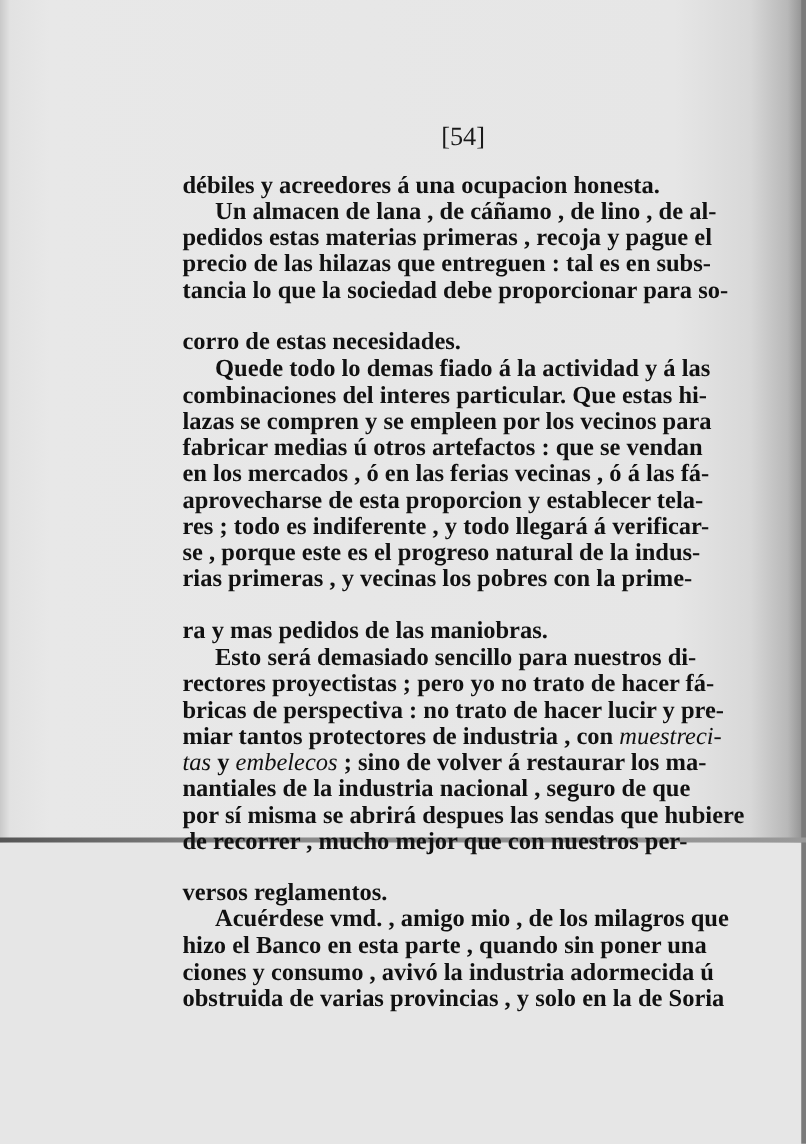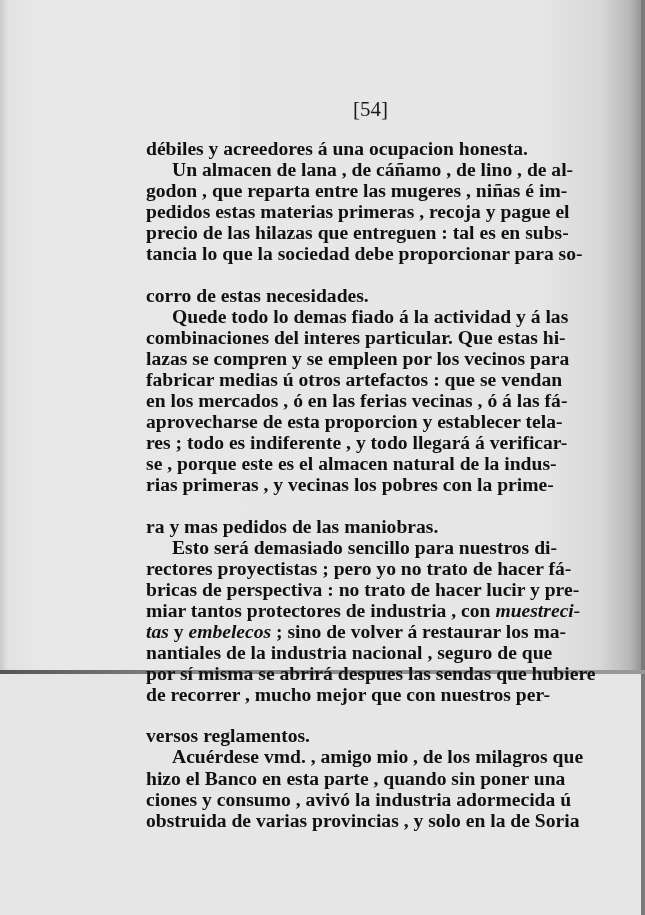"godon , que reparta entre" div.line { html: <div><span>godon , que reparta entre las mugeres , niñas é im-</span></div> -> none }
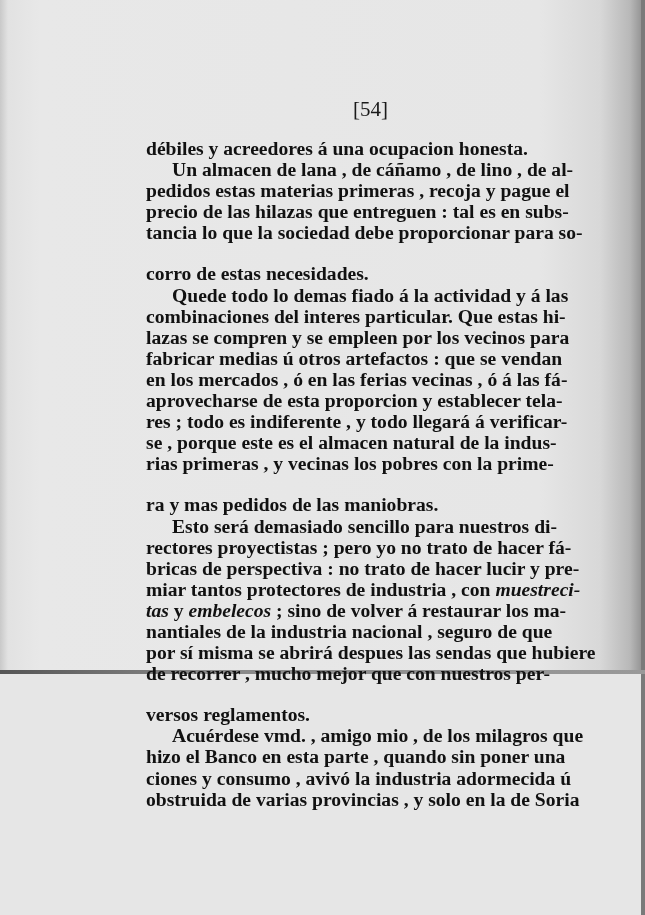"se , porque este es" span { text: almacen -> progreso }
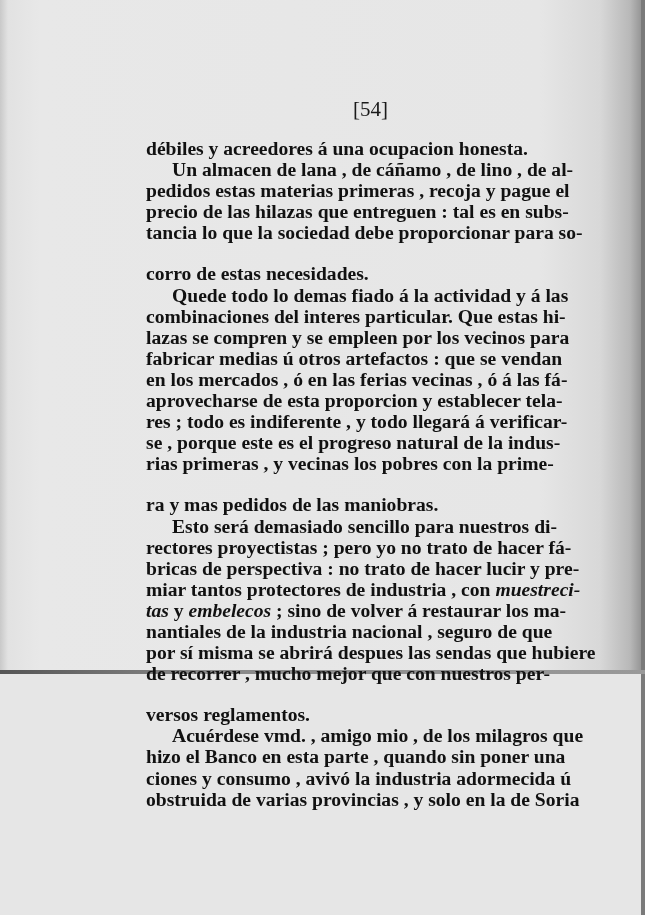"muestreci-" em { font-weight: bold -> normal }
